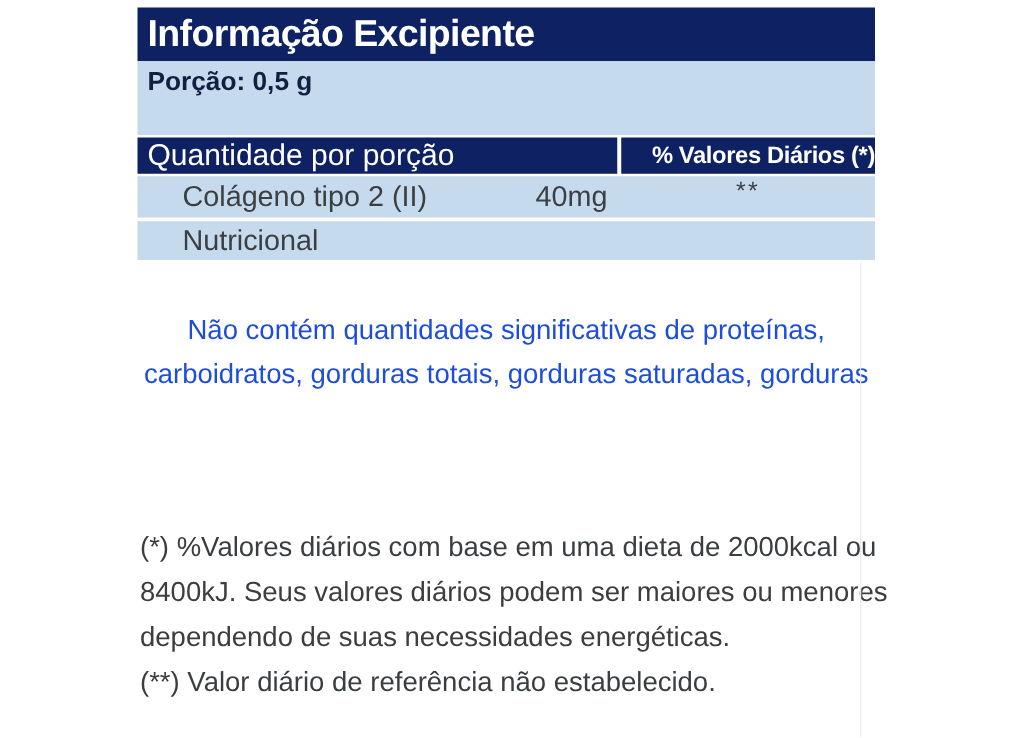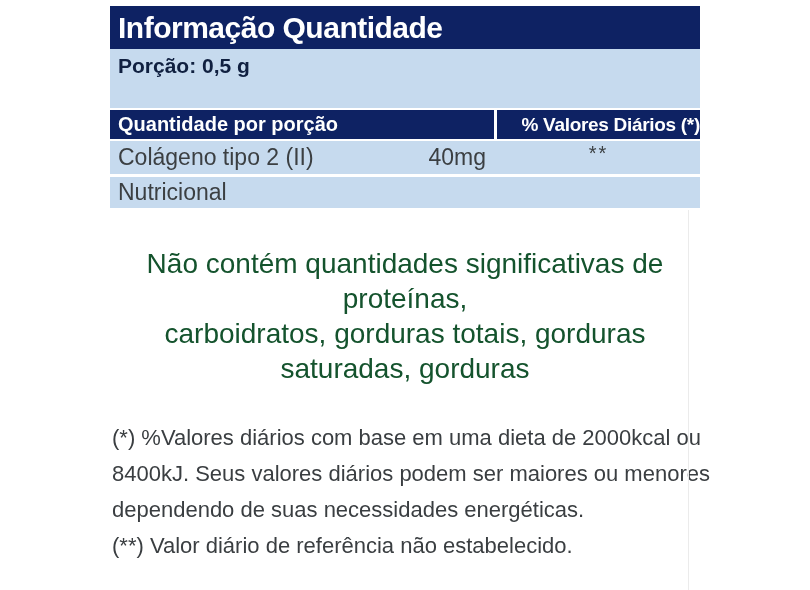"Informação Quantidade" span { text: Quantidade -> Excipiente }
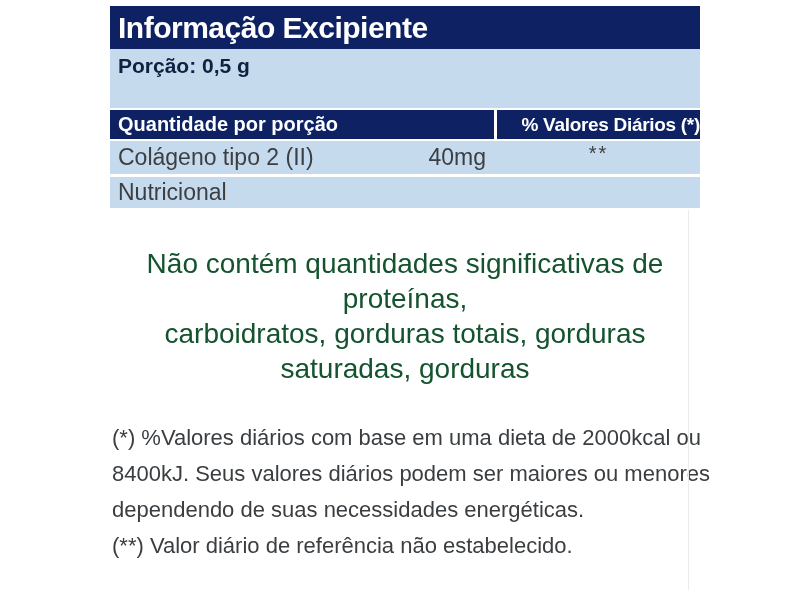"Quantidade por porção" .cols-header .col1 { font-size: 20px -> 24px; font-weight: 700 -> 400 }
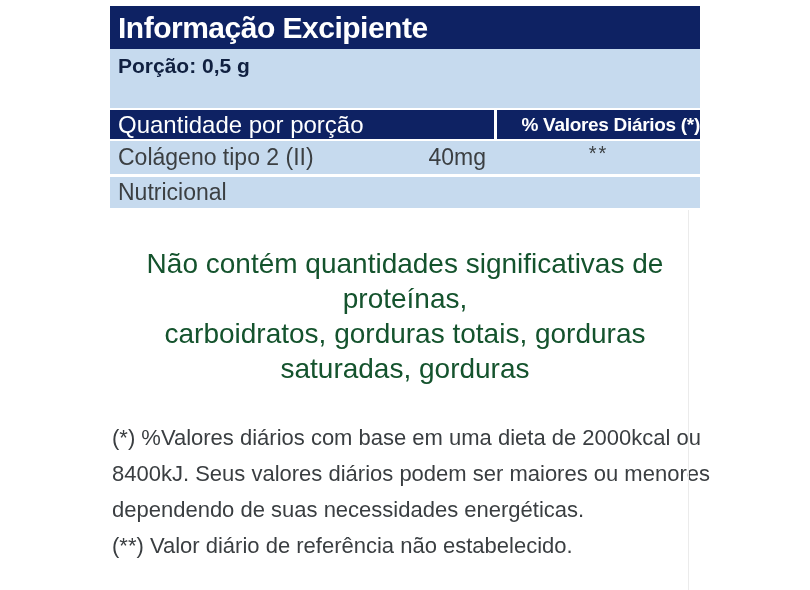"Colágeno tipo 2 (II)" .data-row .cell-name { margin-left: none -> 28px }
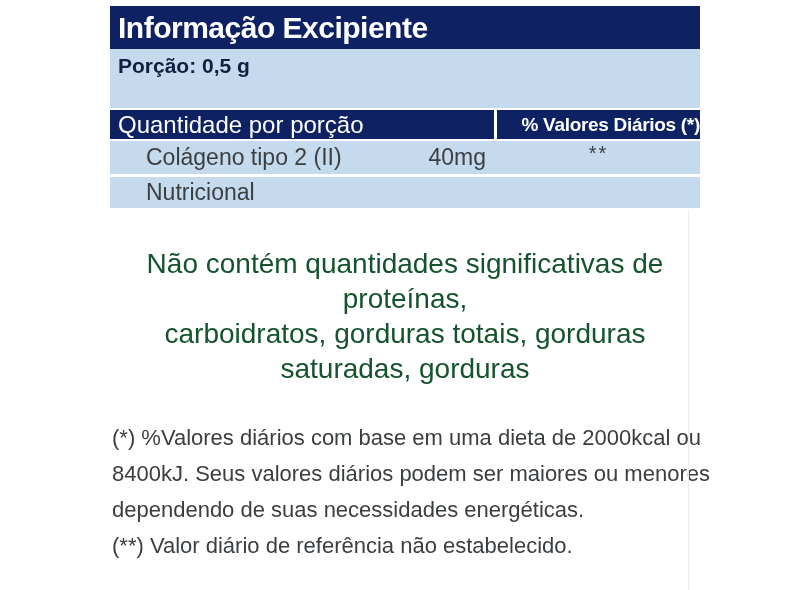"Não contém quantidades significativas de" .note-block { color: #14532d -> #1d4ed8; font-size: 28px -> 22px }
